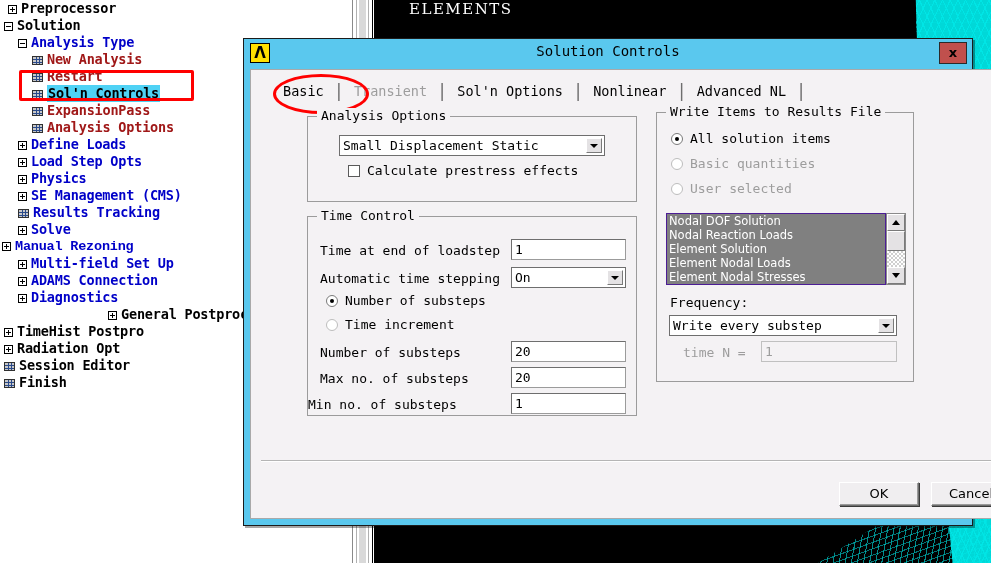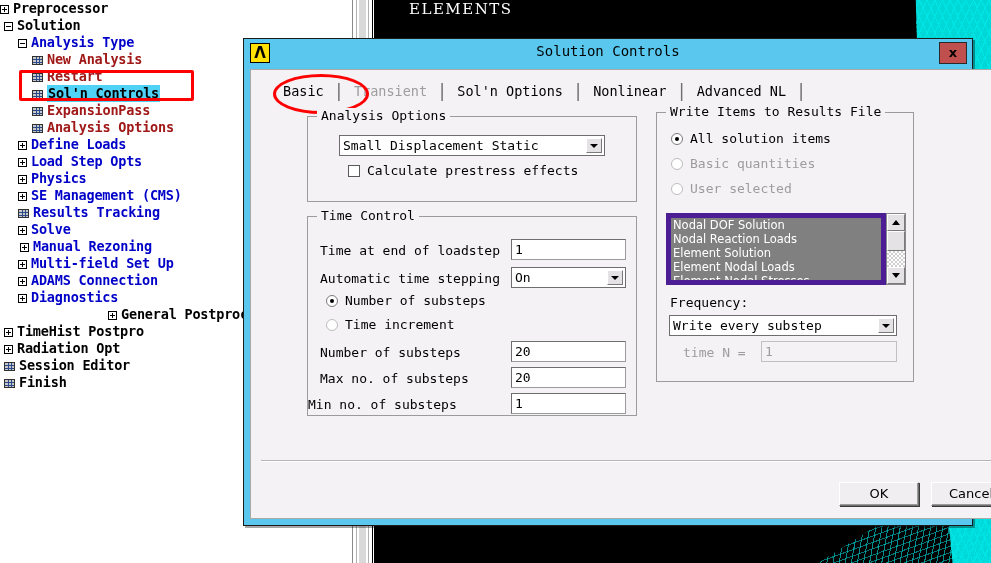"Preprocessor" div.tree-row { padding-left: 0 -> 8px }
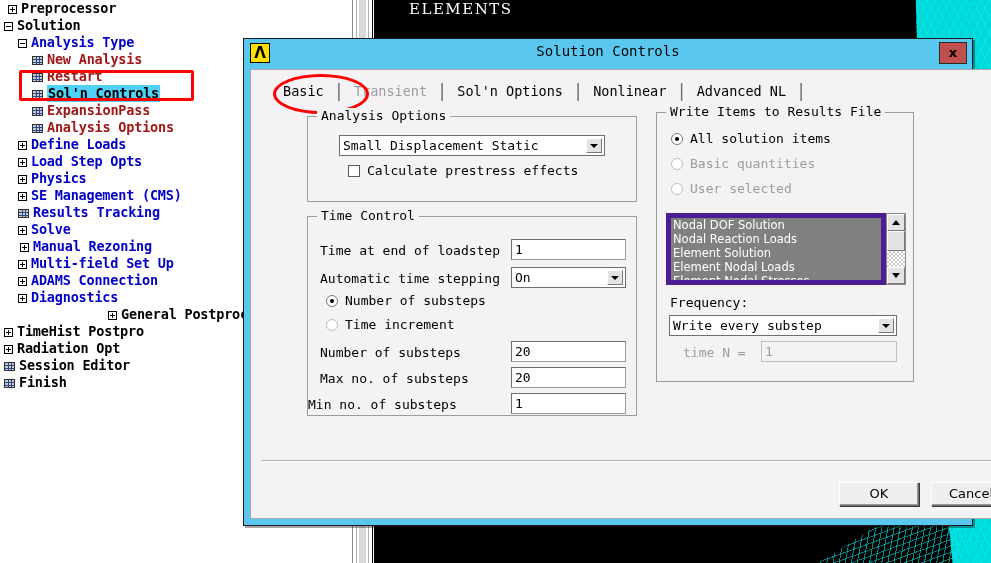"Nodal DOF Solution" #listbox { border: 5px solid #4c1d95 -> 1px solid #4c1d95 }
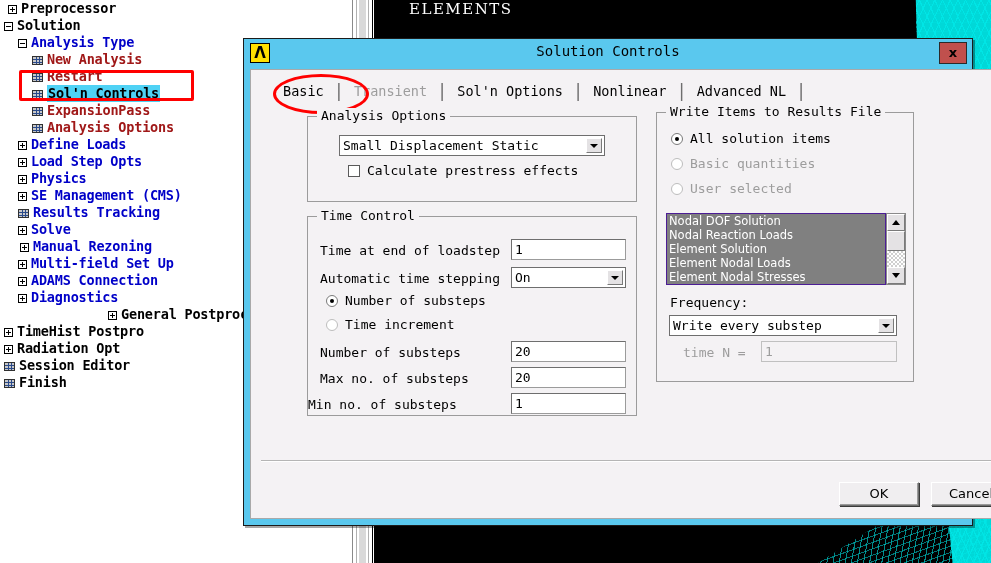"Manual Rezoning" div.tree-row { font-family: none -> Liberation Mono, monospace; padding-left: 20px -> 2px }
